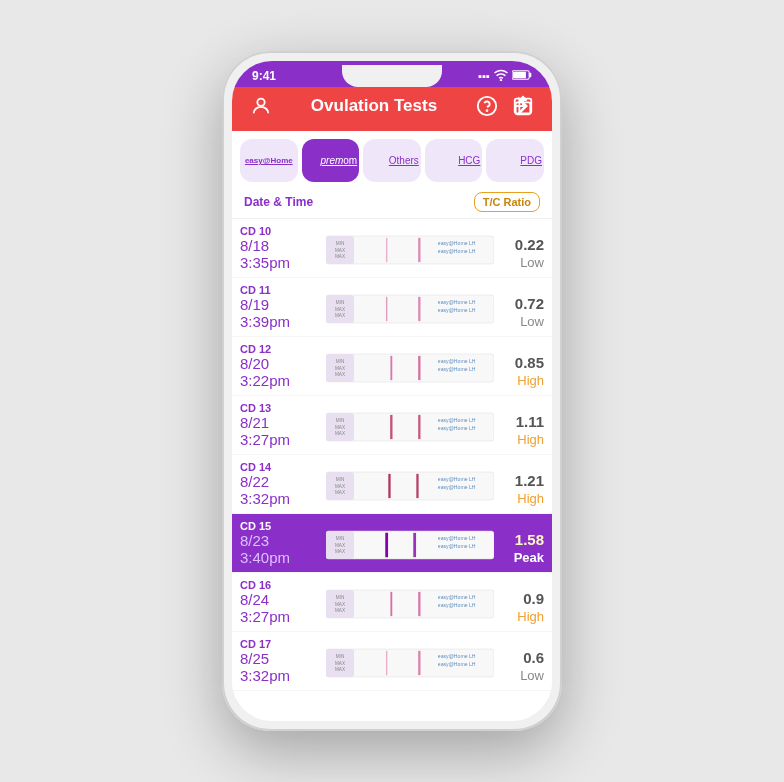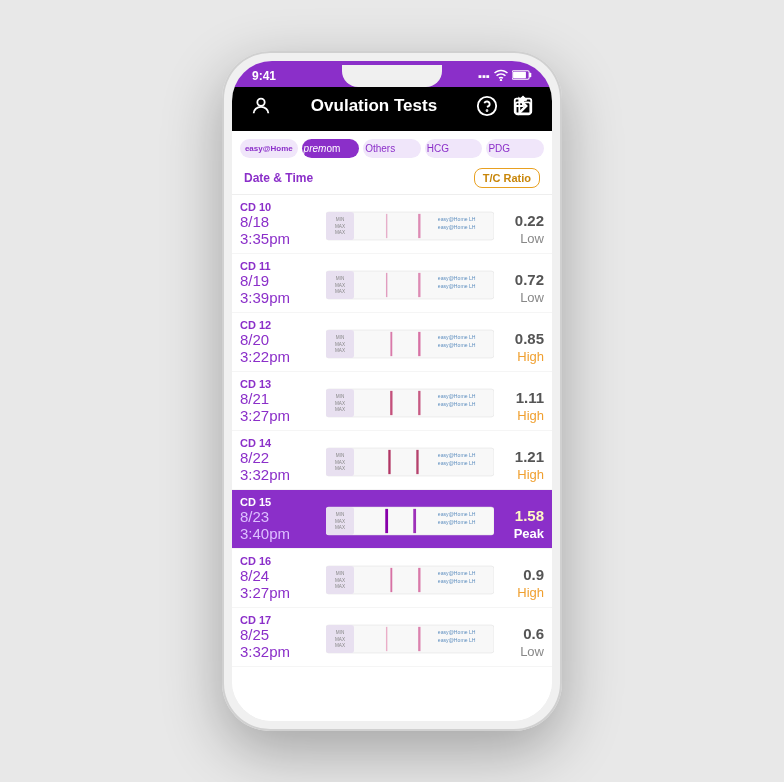"Ovulation Tests" .header { background: #000000 -> #ef4444 }
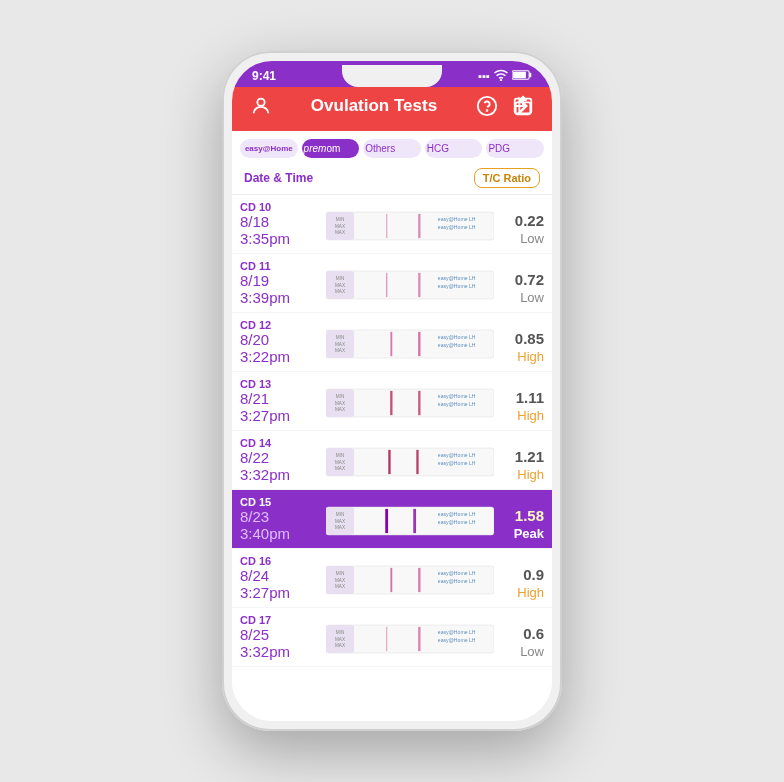"easy@Home" .tab-item { padding: 4px 2px -> 16px 2px; text-align: left -> right; text-decoration: none -> underline }
